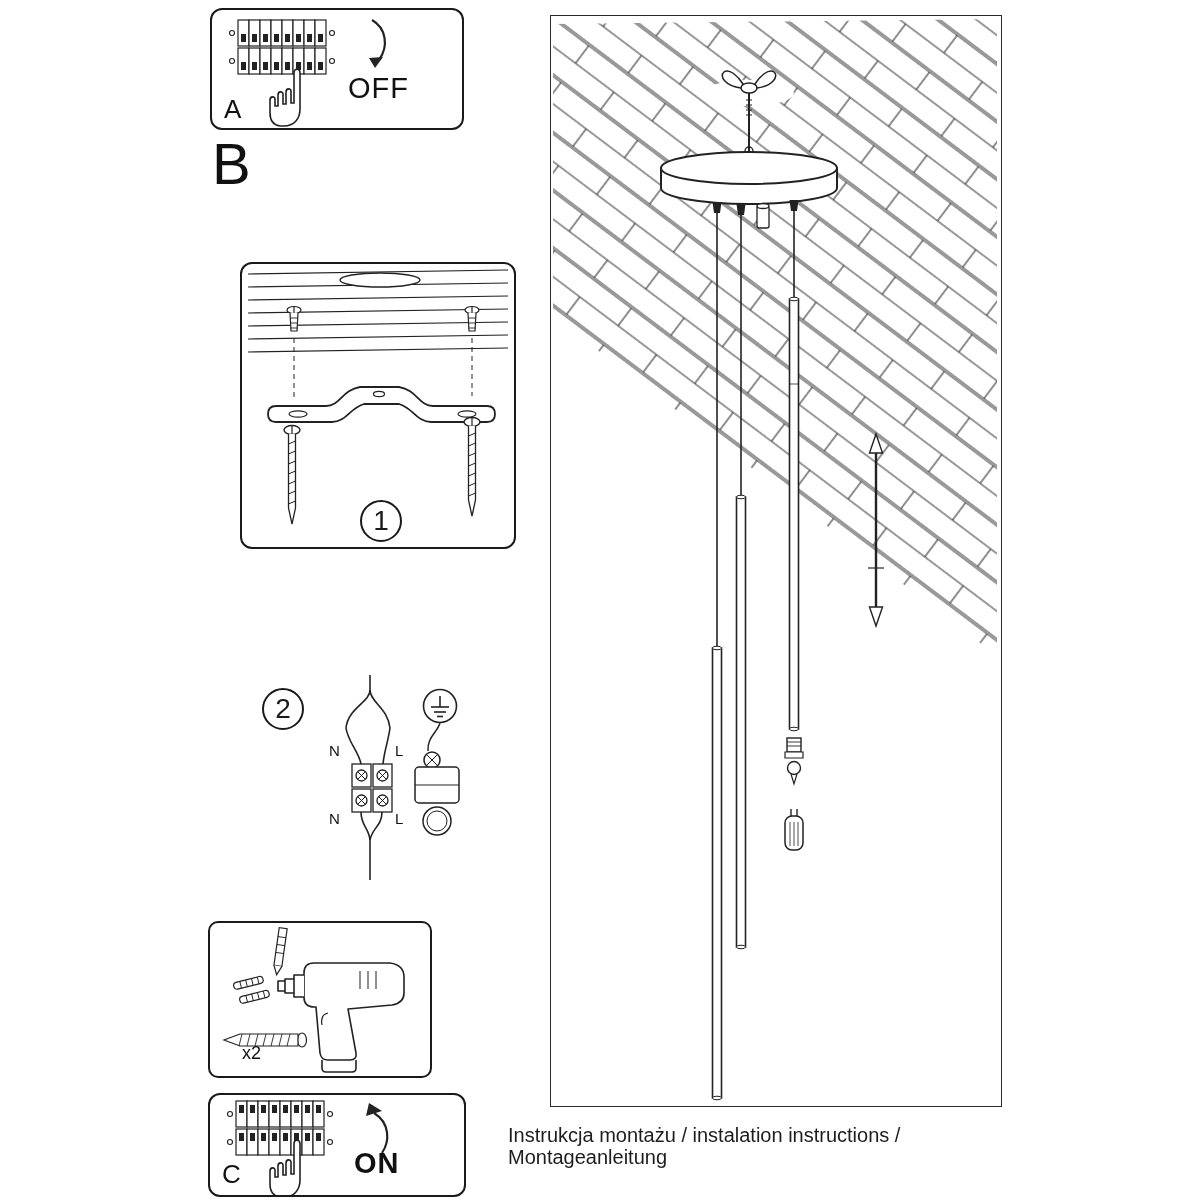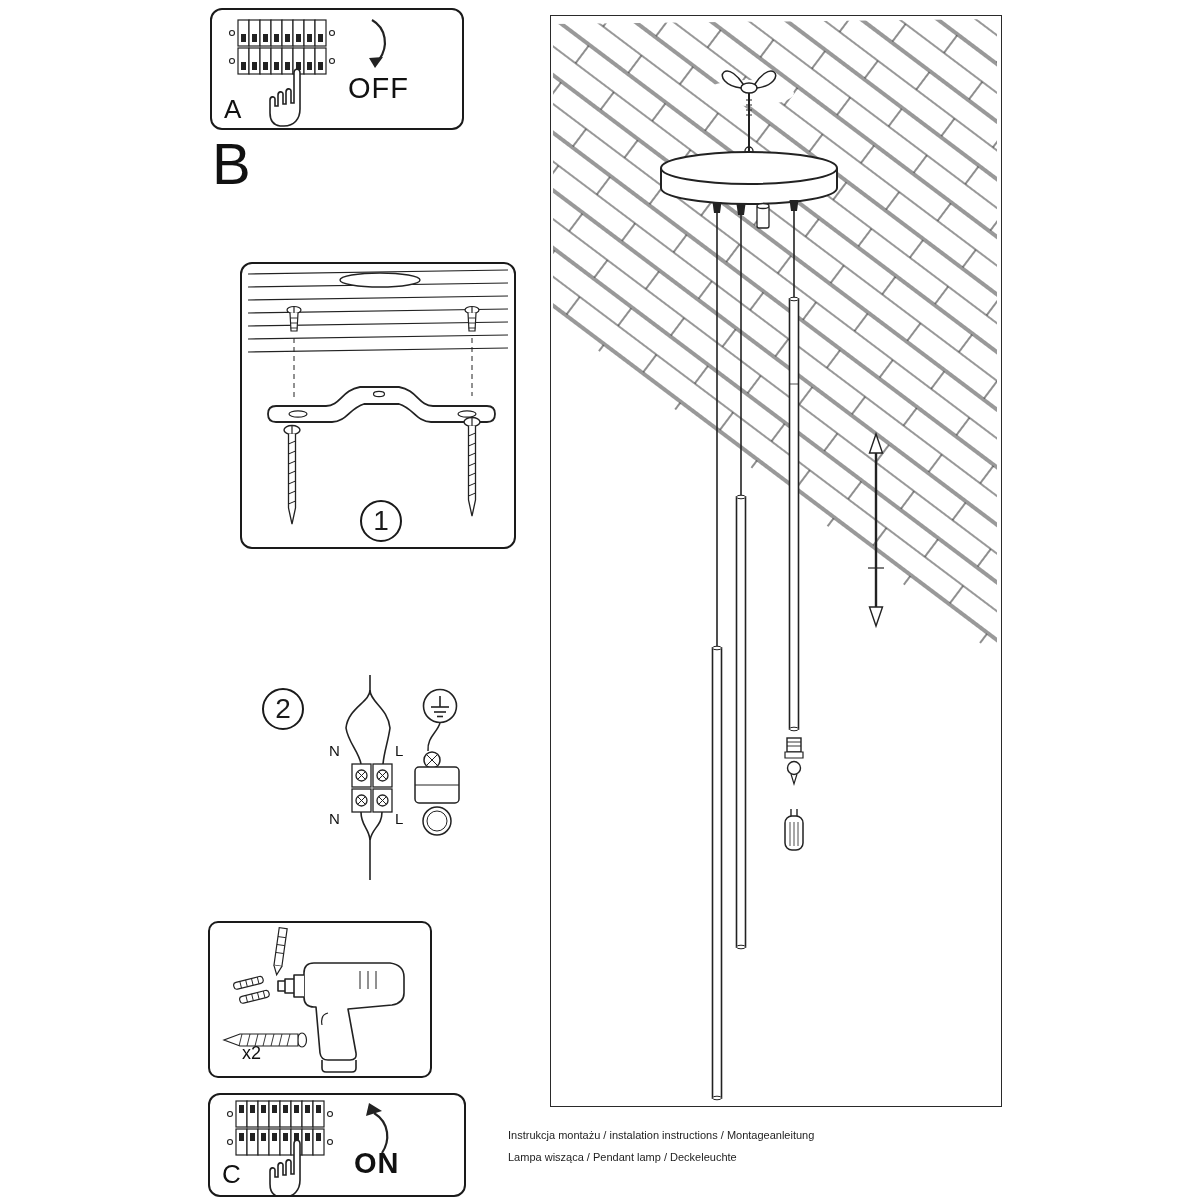"Instrukcja montażu / instalation" #footer { font-size: 11px -> 20px }
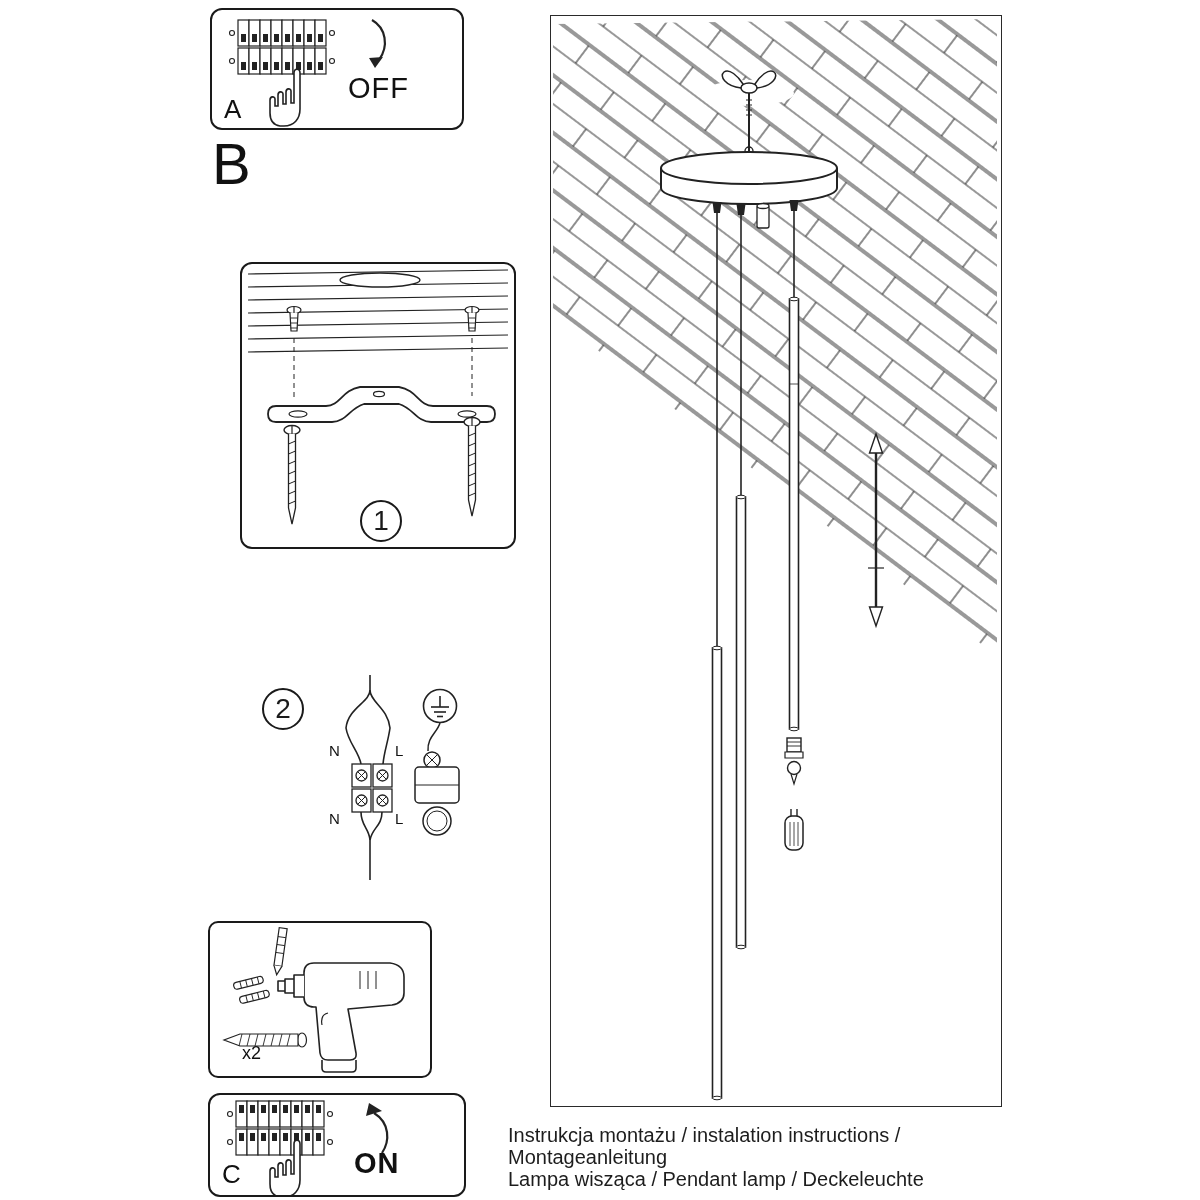"Lampa wisząca / Pendant lamp" div { html: <div>Lampa wisząca / Pendant lamp / Deckeleuchte</div> -> none }
